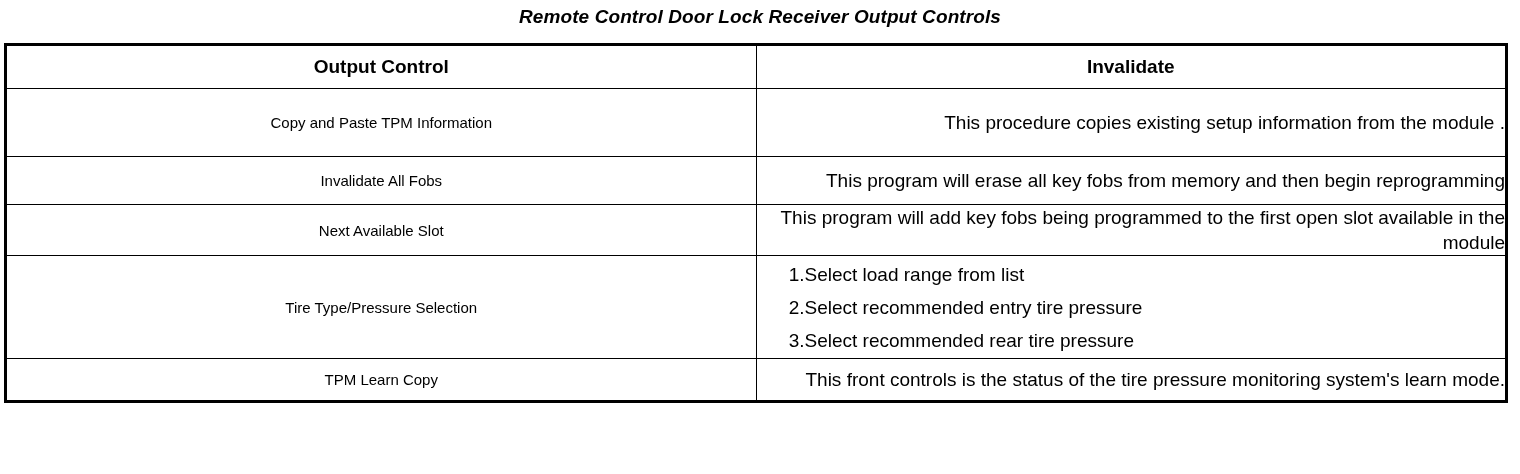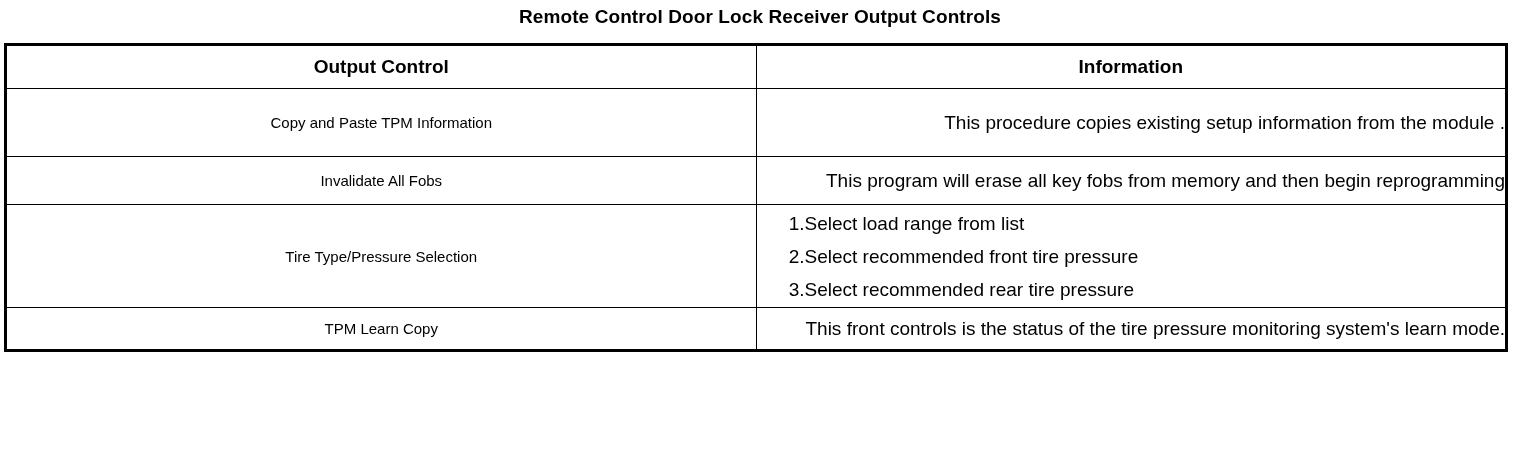"Remote Control Door Lock Receiver" .doc-title { font-style: none -> italic }
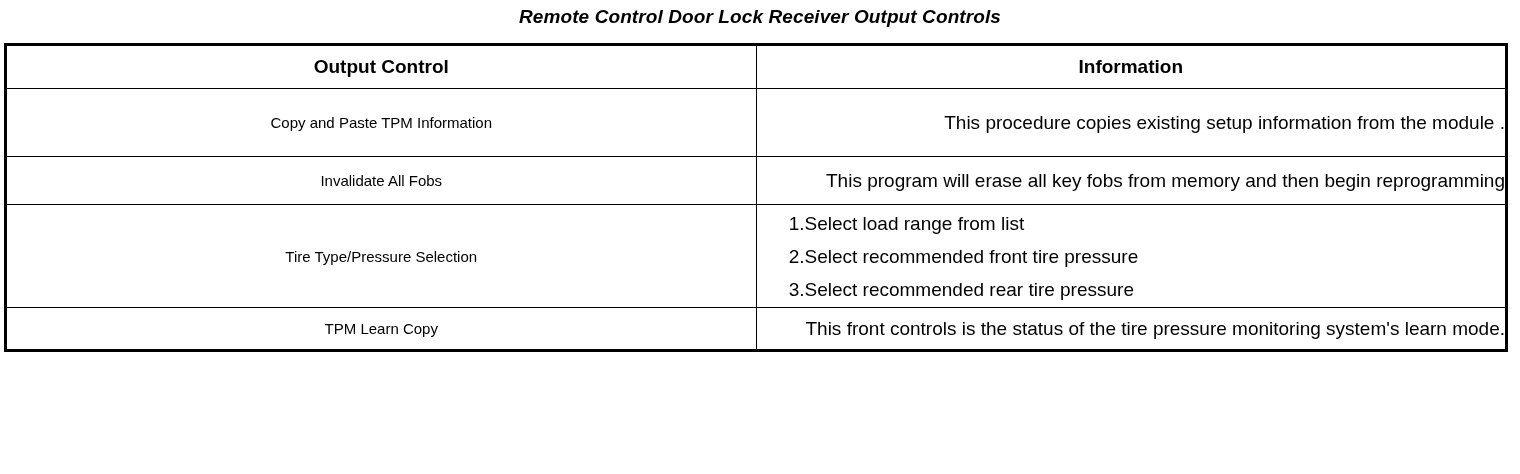"Information" th.col-head { text: Information -> Invalidate }
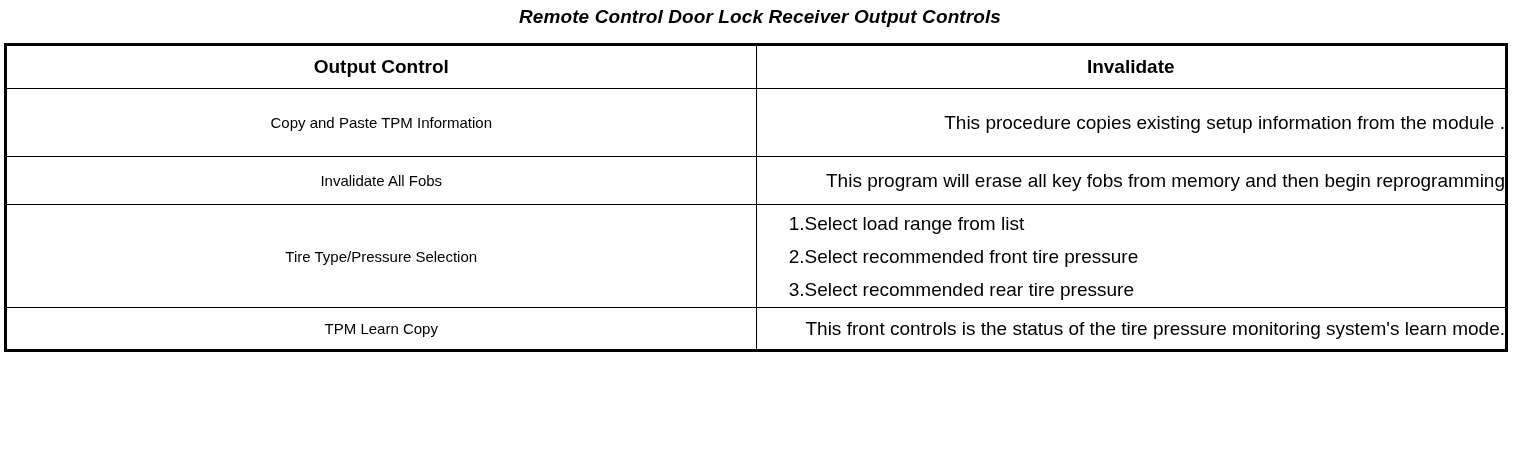"Next Available Slot" tr.row-r4 { html: none -> <tr> <td> <span>Next Available Slot</span> </td> <td> <span>This program will add key fobs being programmed to the first open slot available in the module</span> </td> </tr> }
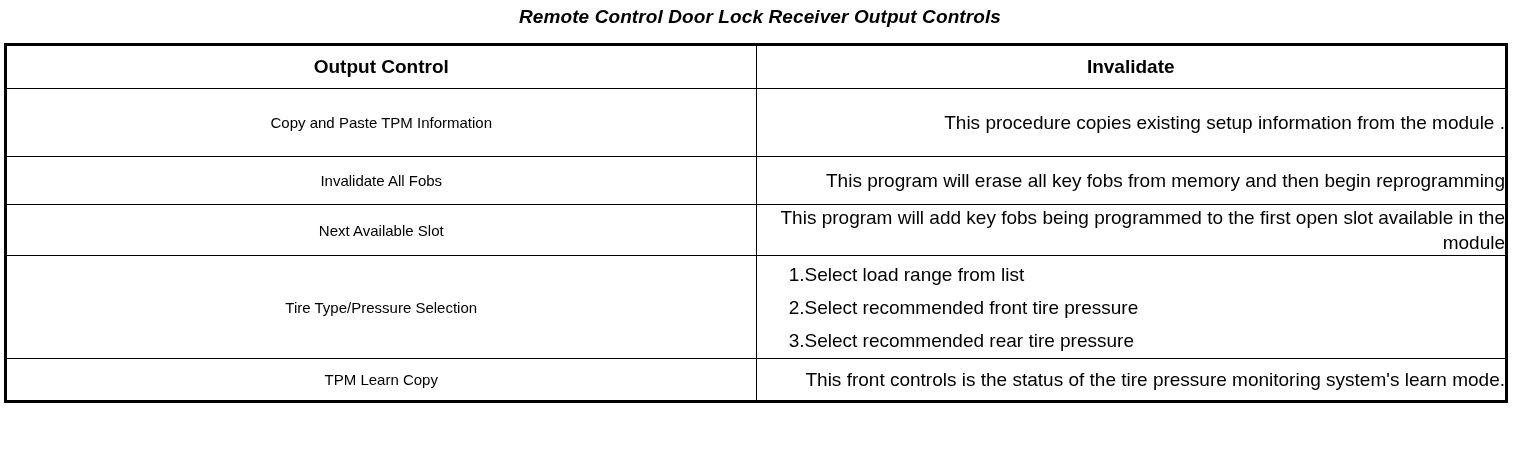"Select recommended front tire pressure" span.desc-text { text: front -> entry }
